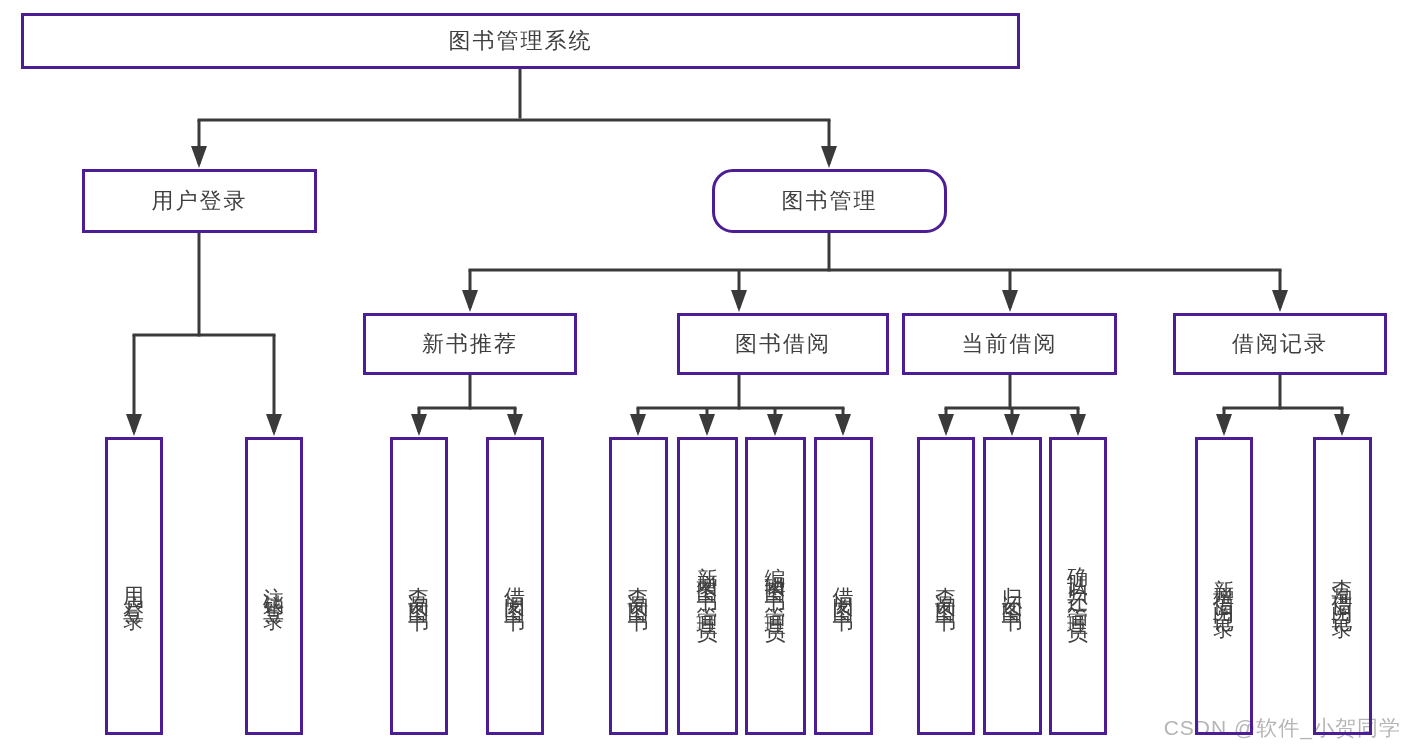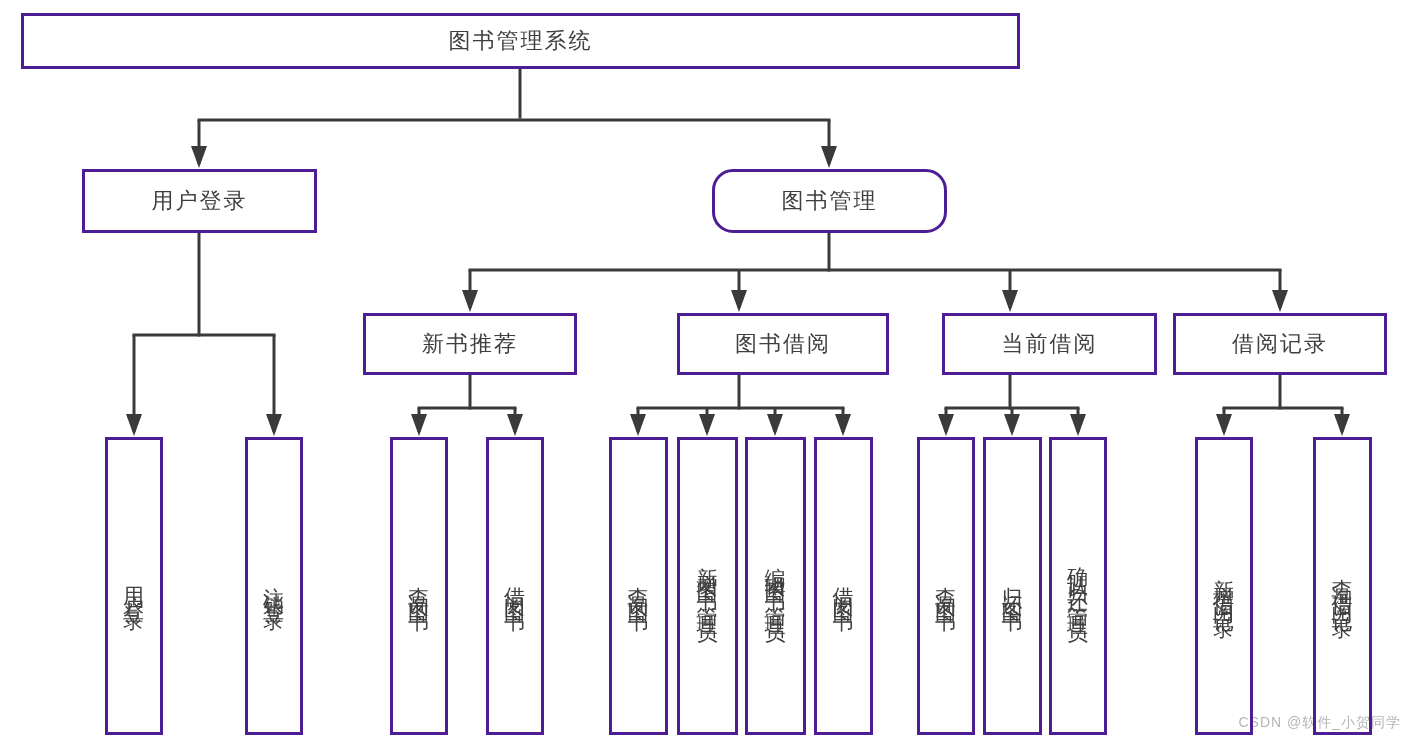"当前借阅" div.node { margin-left: 40px -> none }
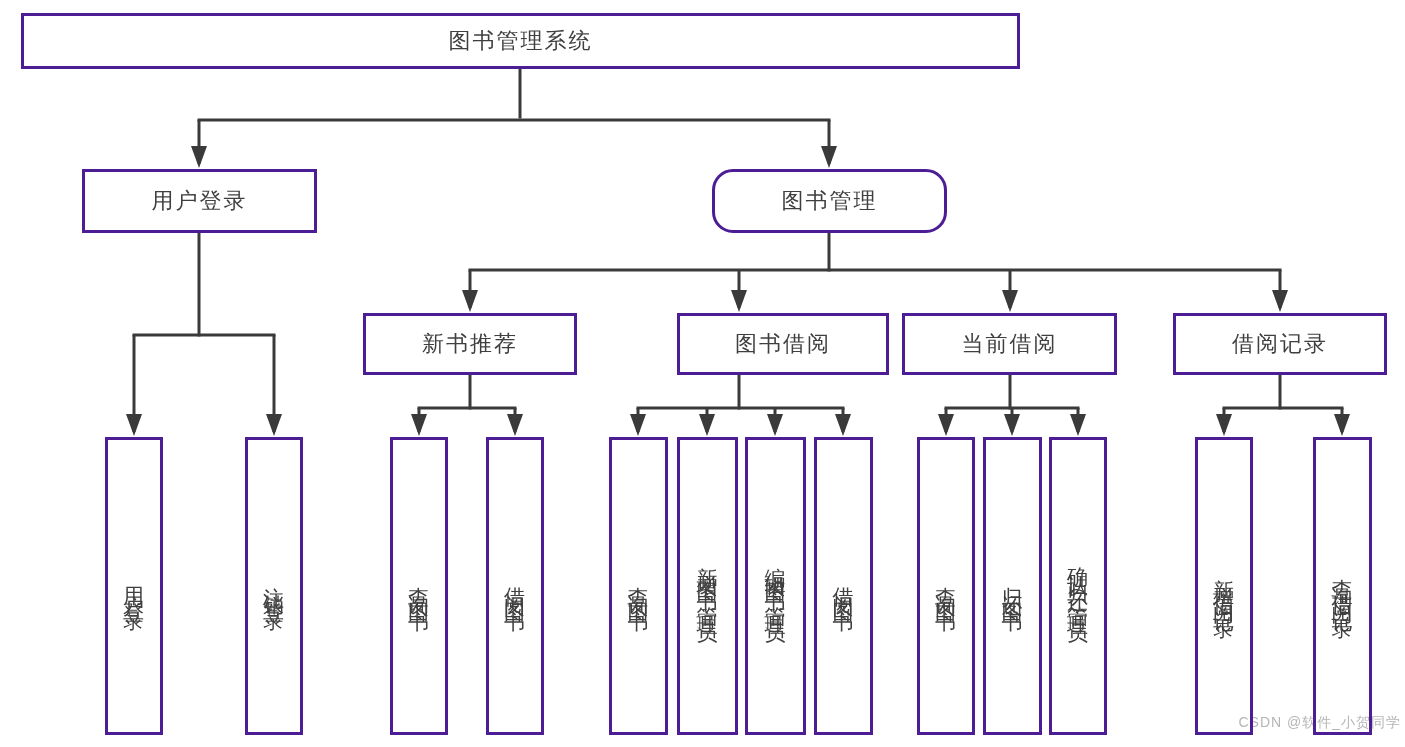"CSDN @软件_小贺同学" #watermark { font-size: 14px -> 21px }
